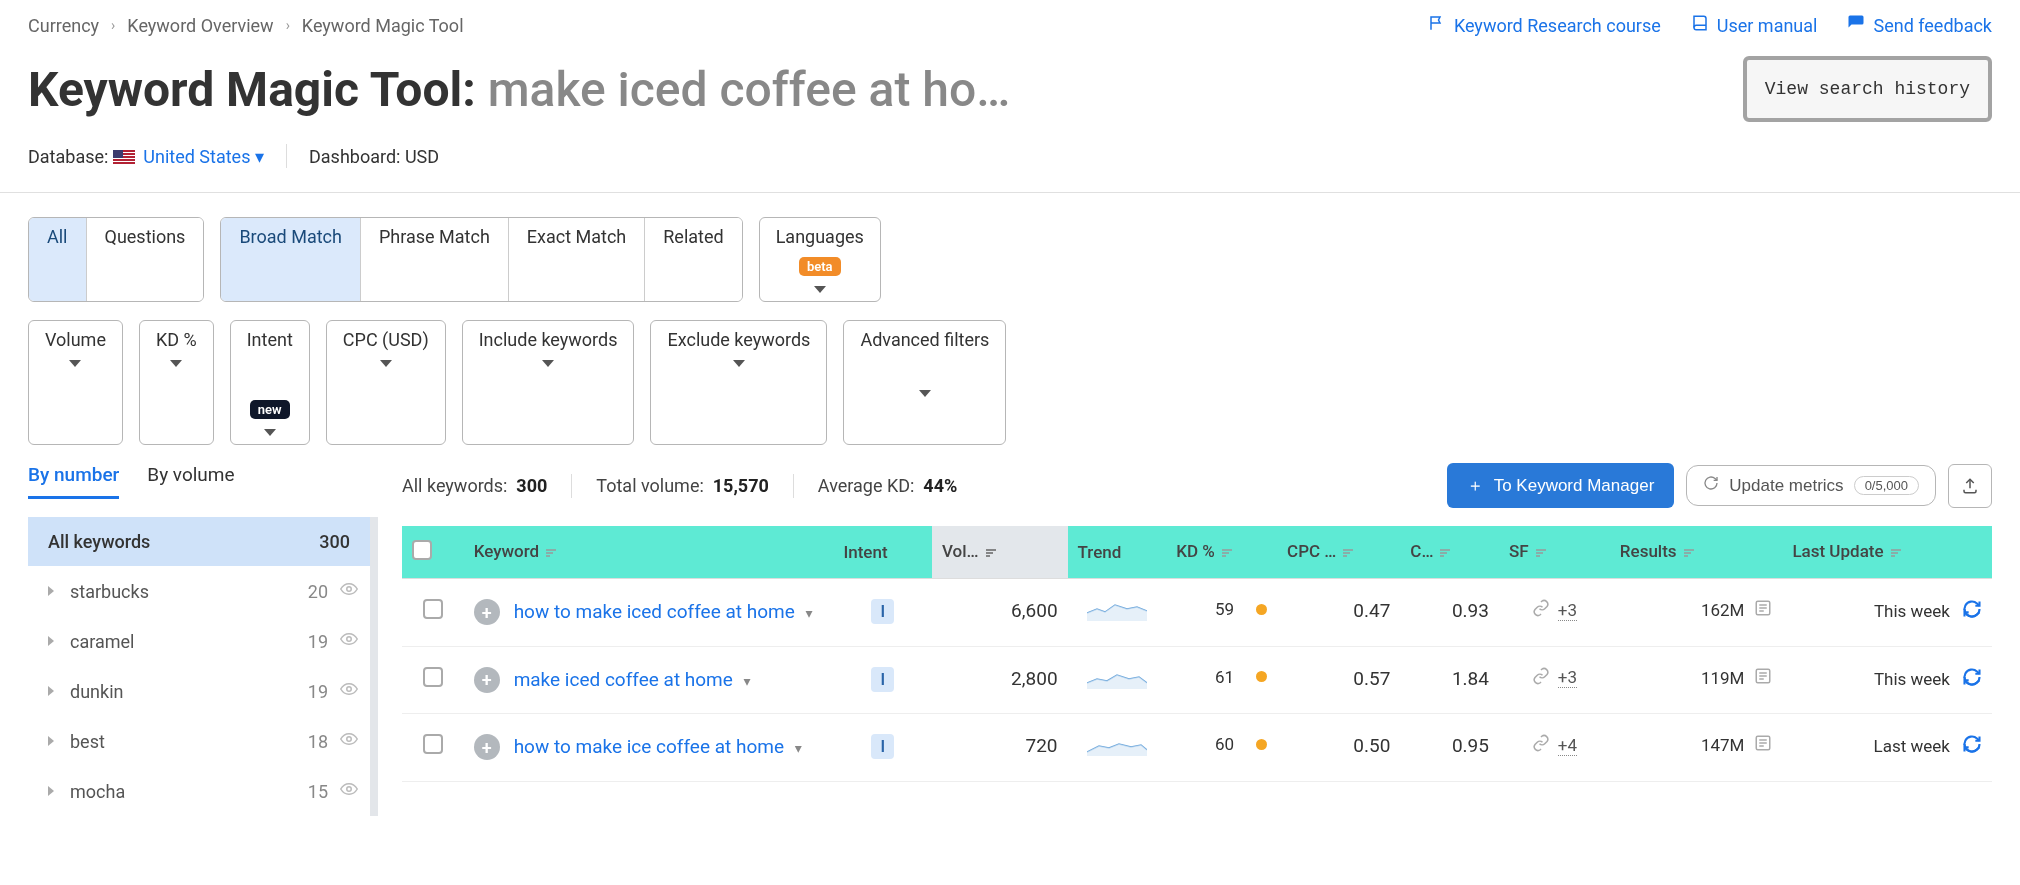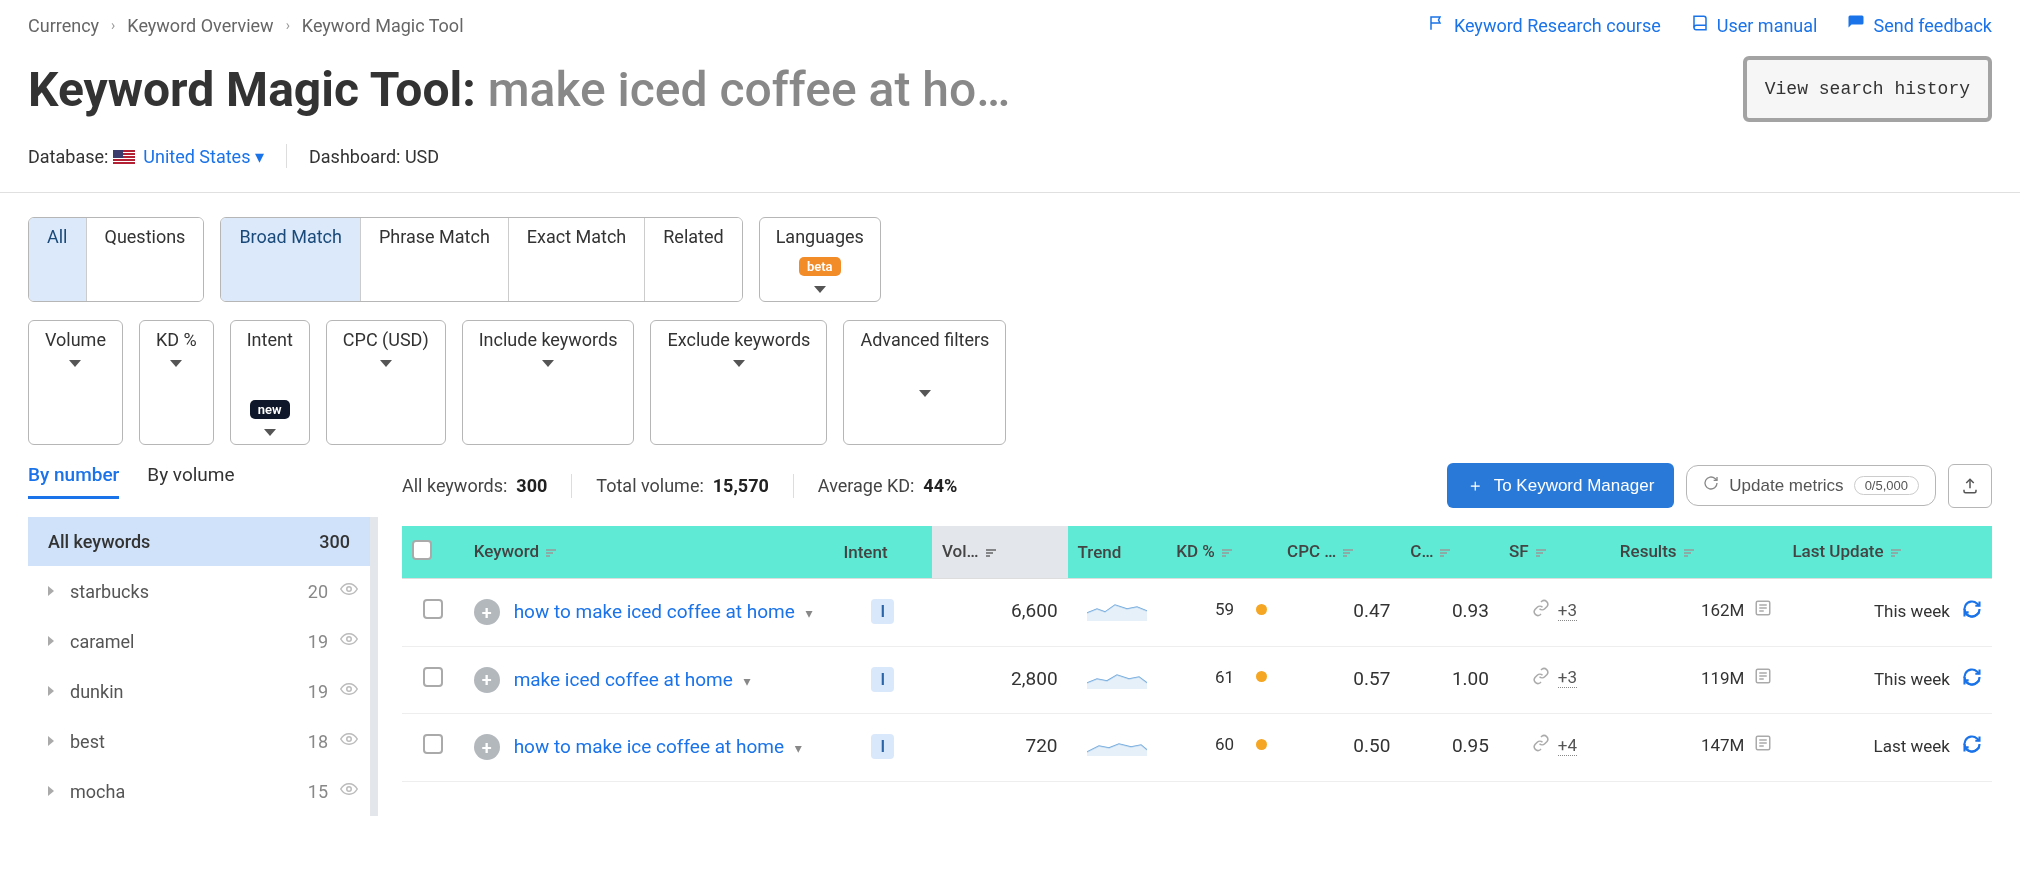"1.00" td.col-com { text: 1.00 -> 1.84 }
